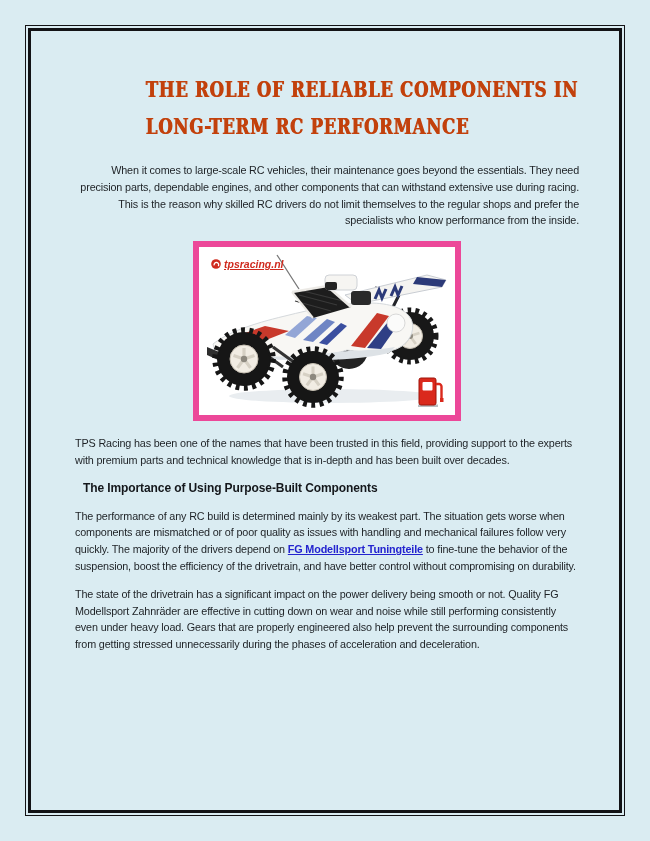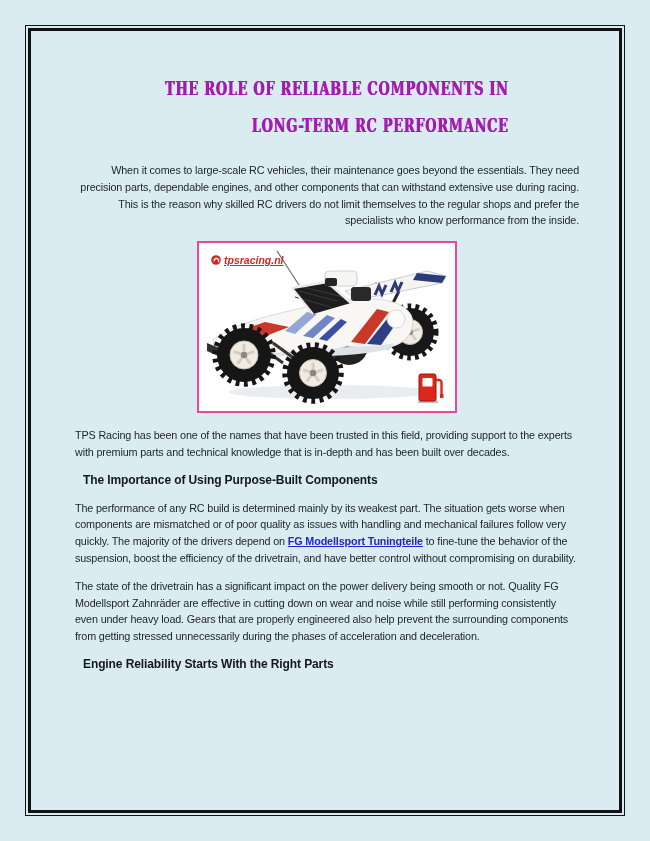"THE ROLE OF RELIABLE COMPONENTS" .title { color: #a21caf -> #c2410c; font-size: 18px -> 23px; text-align: right -> left }
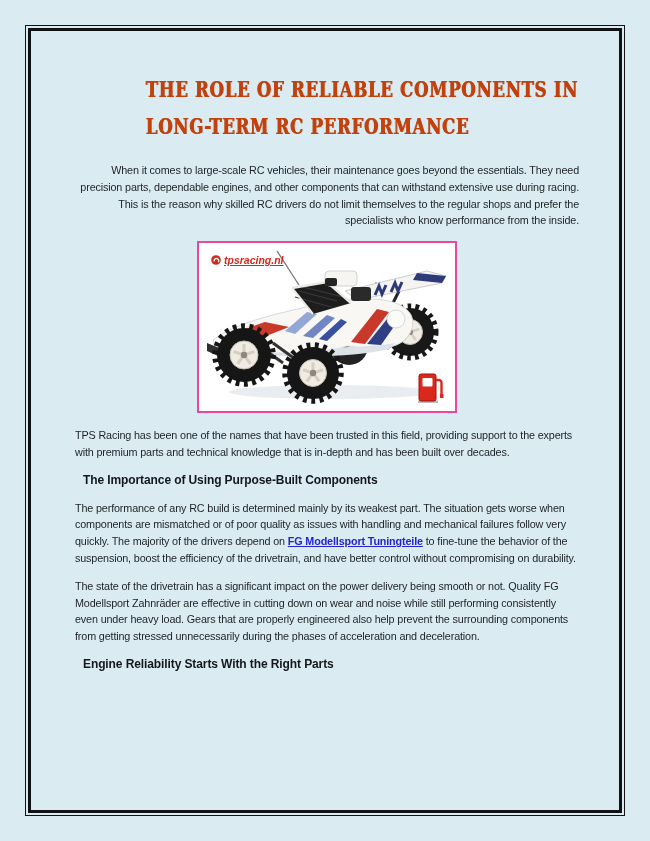"tpsracing.nl" .rc-figure { border: 2px solid #ec4899 -> 6px solid #ec4899 }
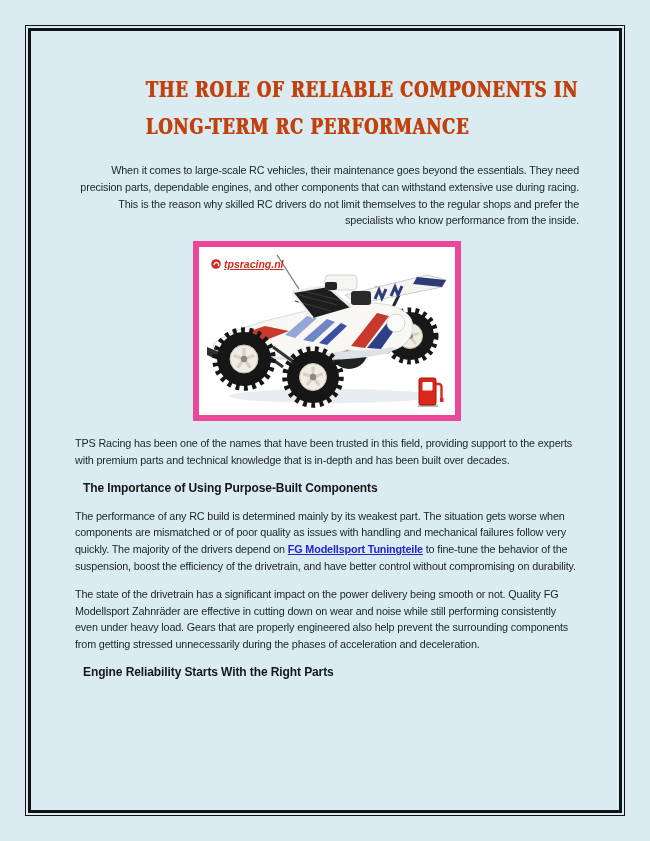"Engine Reliability Starts With the" h2.doc-heading { html: <h2>Engine Reliability Starts With the Right Parts</h2> -> none }
